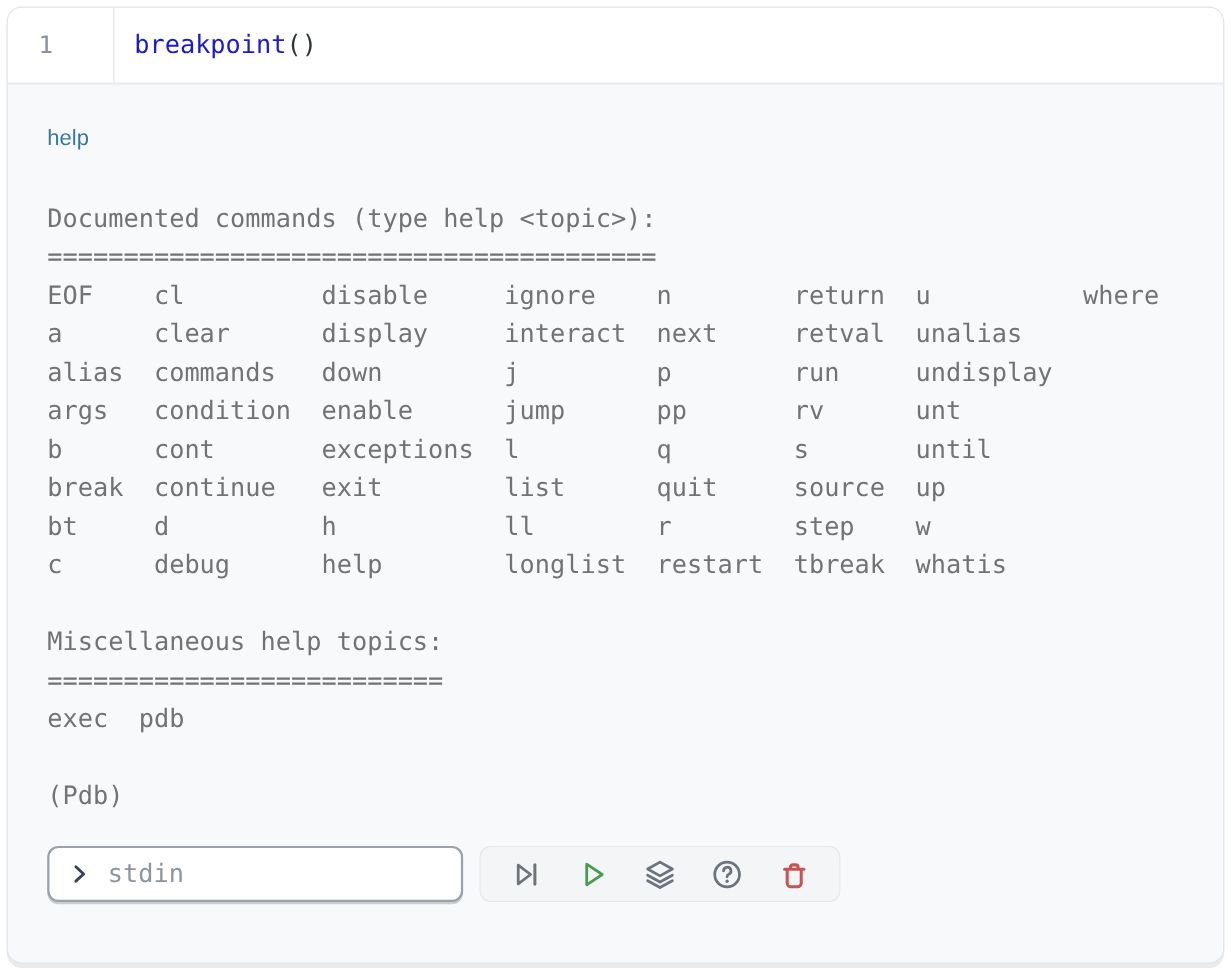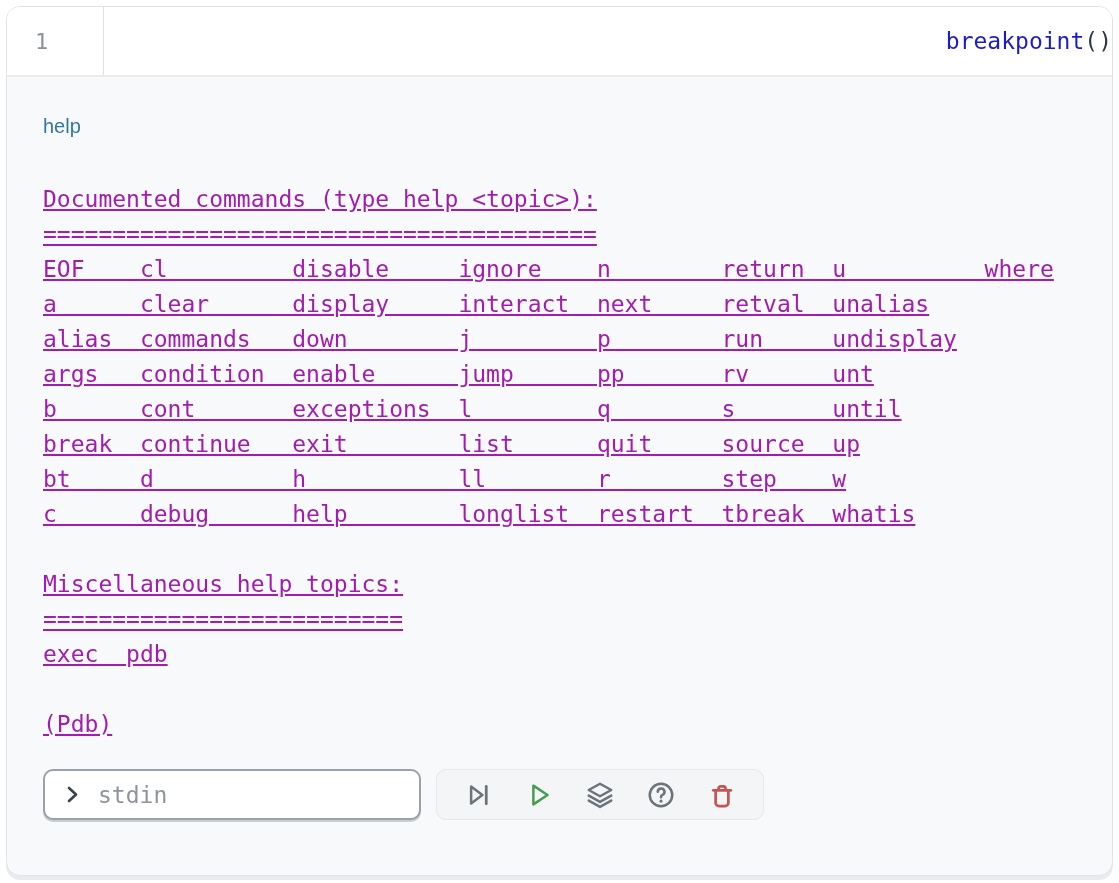"breakpoint" .code-line { justify-content: flex-end -> none }
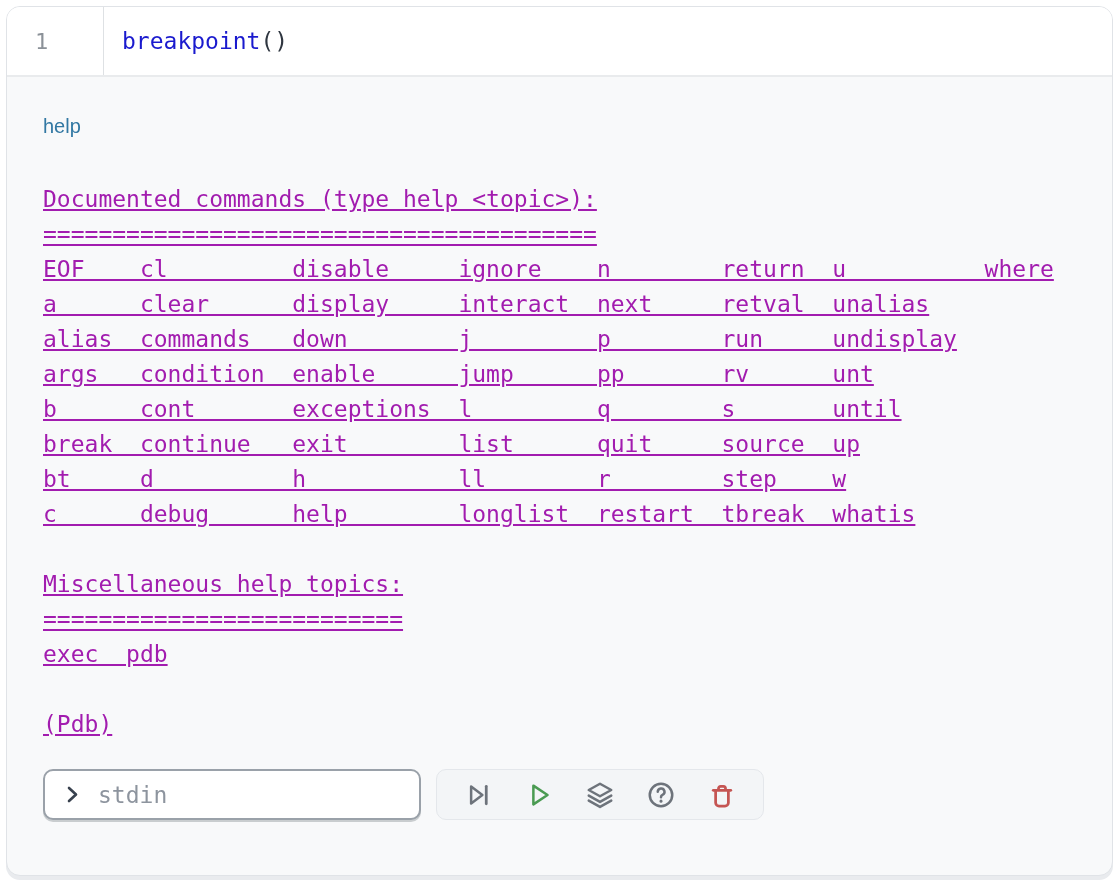"Documented commands (type help <topic>):" .pdb-pre { color: #a21caf -> #737373; text-decoration: underline -> none }
